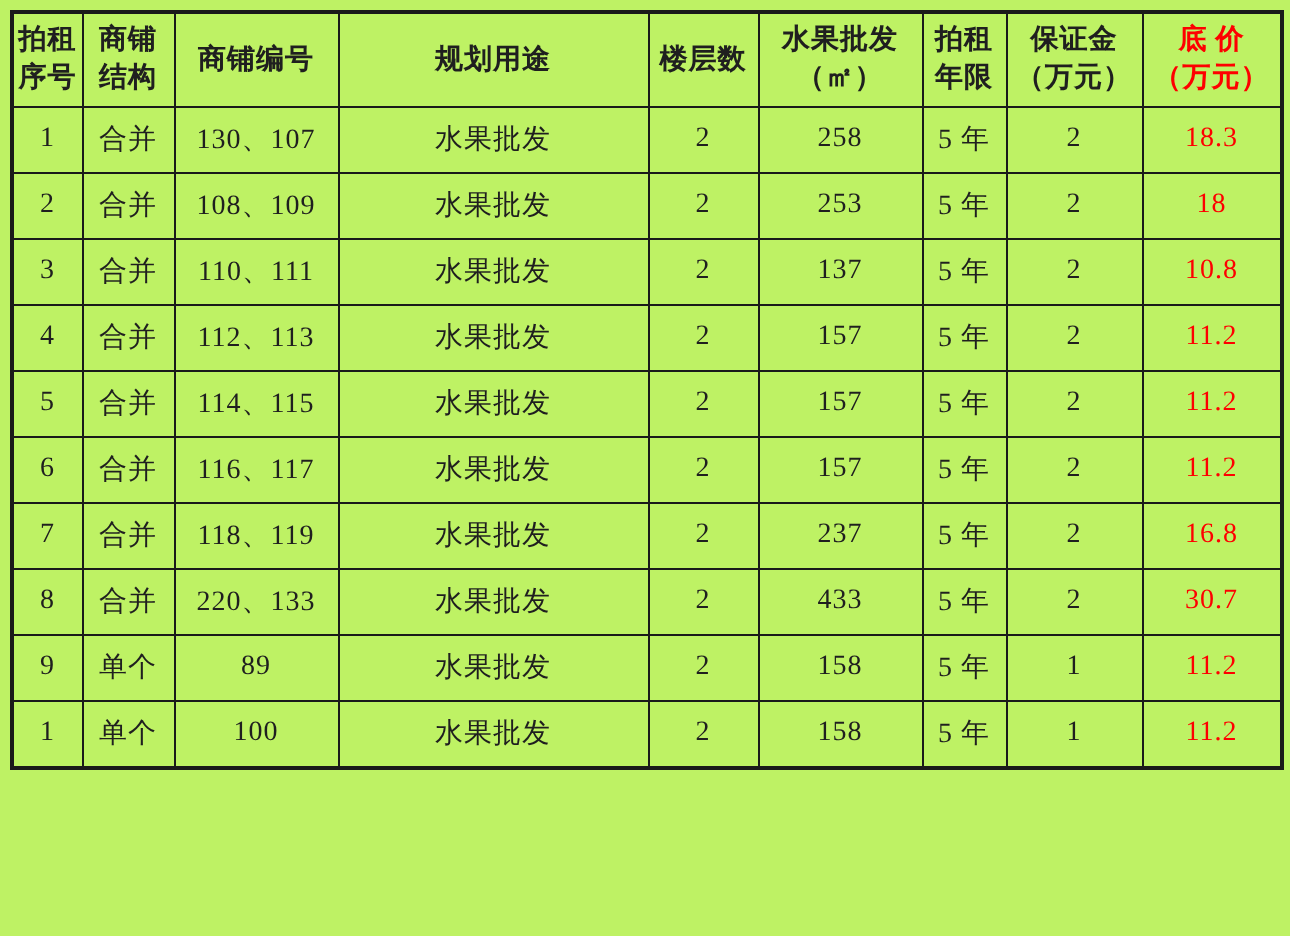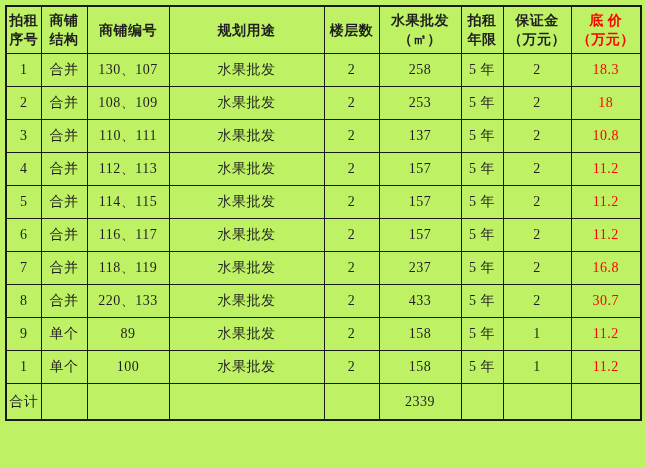"合计" tr.total-row { html: <tr> <td>合计</td> <td></td> <td></td> <td></td> <td></td> <td>2339</td> <td></td> <td></td> <td></td> </tr> -> none }
